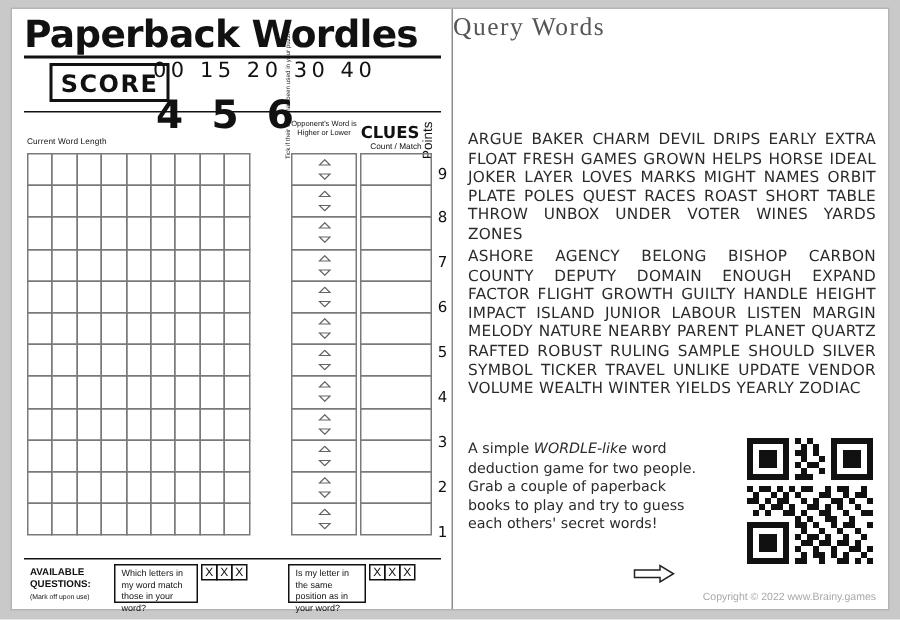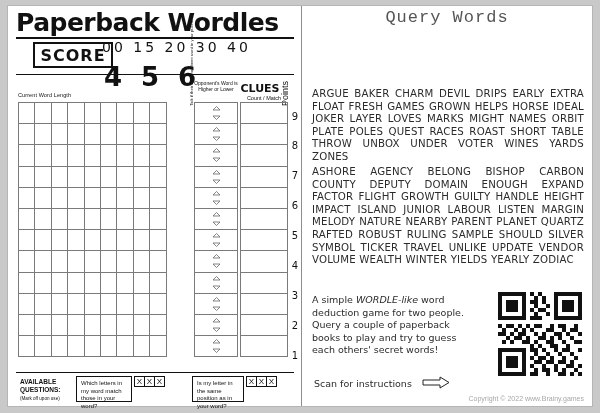"Query Words" .qw-title { font-family: Liberation Mono, monospace -> Liberation Serif, serif; text-align: center -> left }
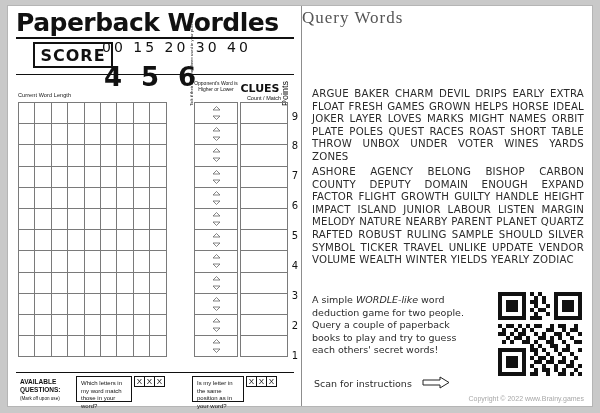"word deduction game for two" span { text: Query -> Grab }
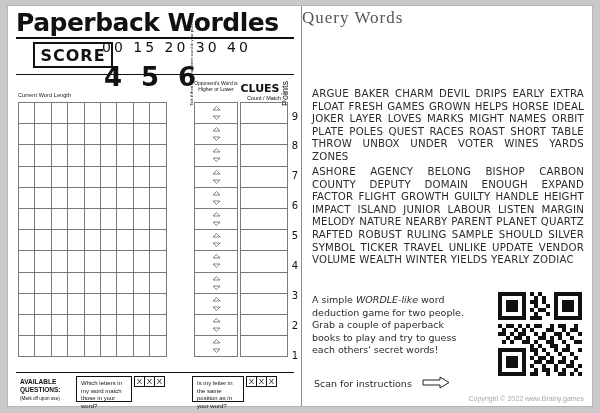"Scan for instructions" div.scan { html: <div>Scan for instructions</div> -> none }
